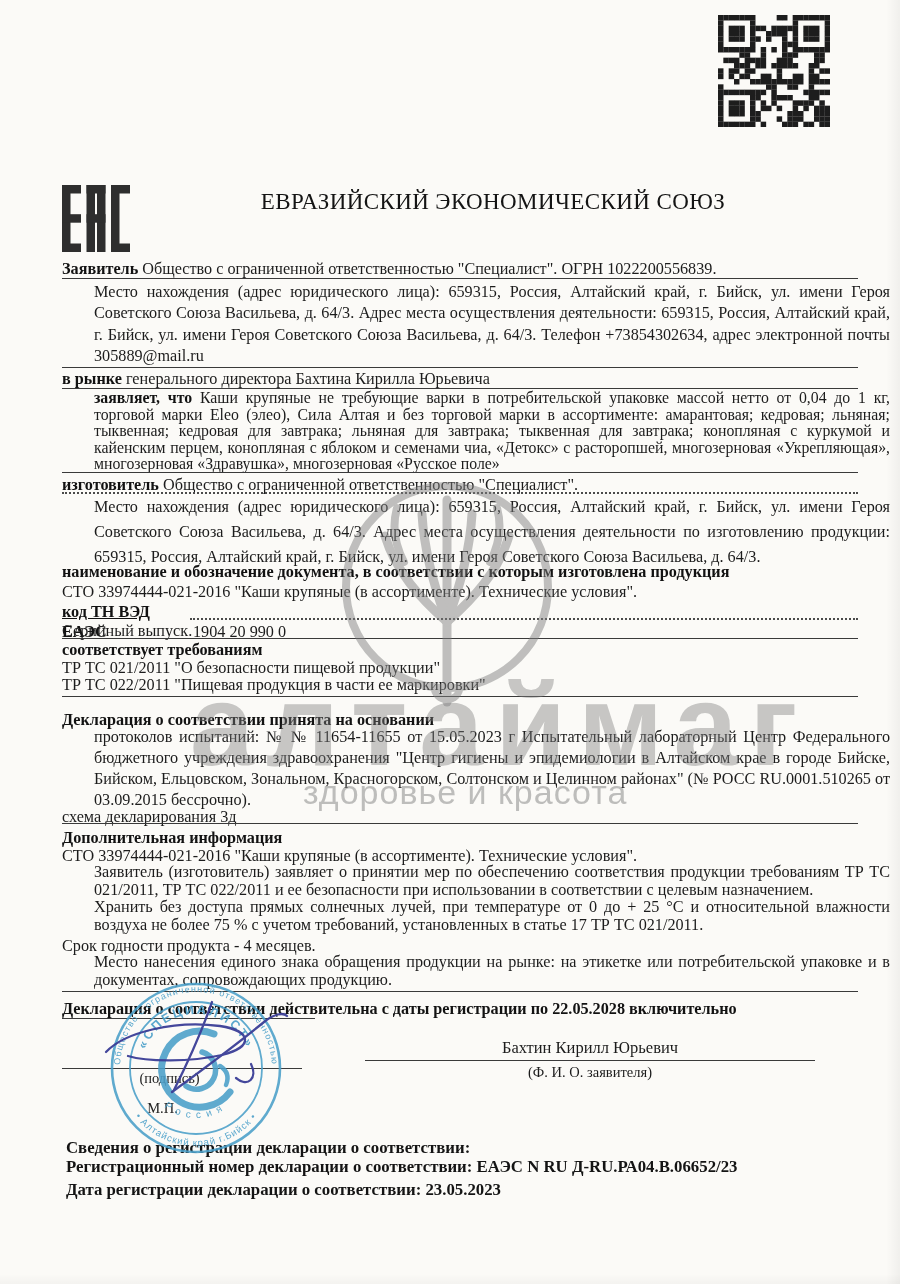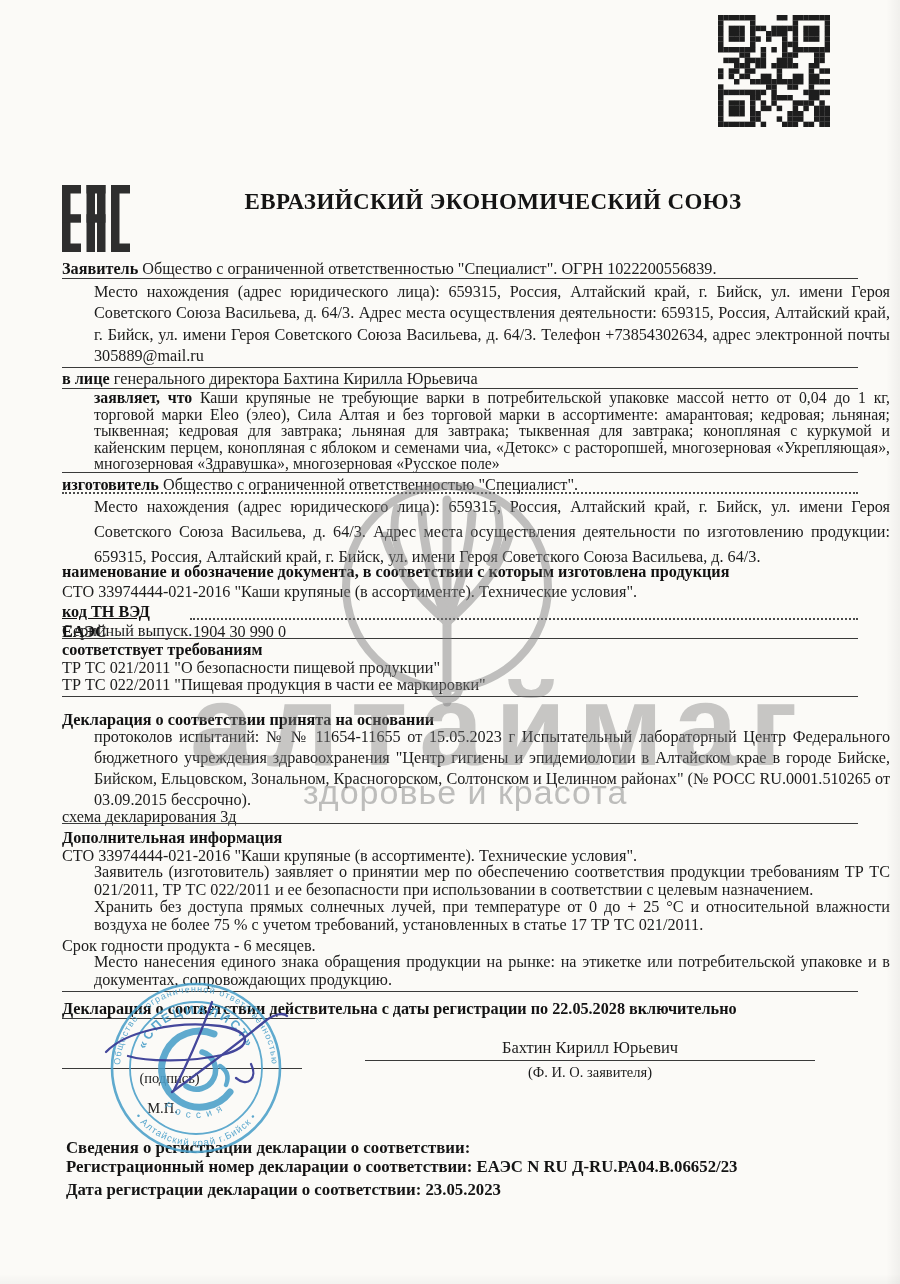"ЕВРАЗИЙСКИЙ ЭКОНОМИЧЕСКИЙ СОЮЗ" .title-block { font-weight: bold -> normal }
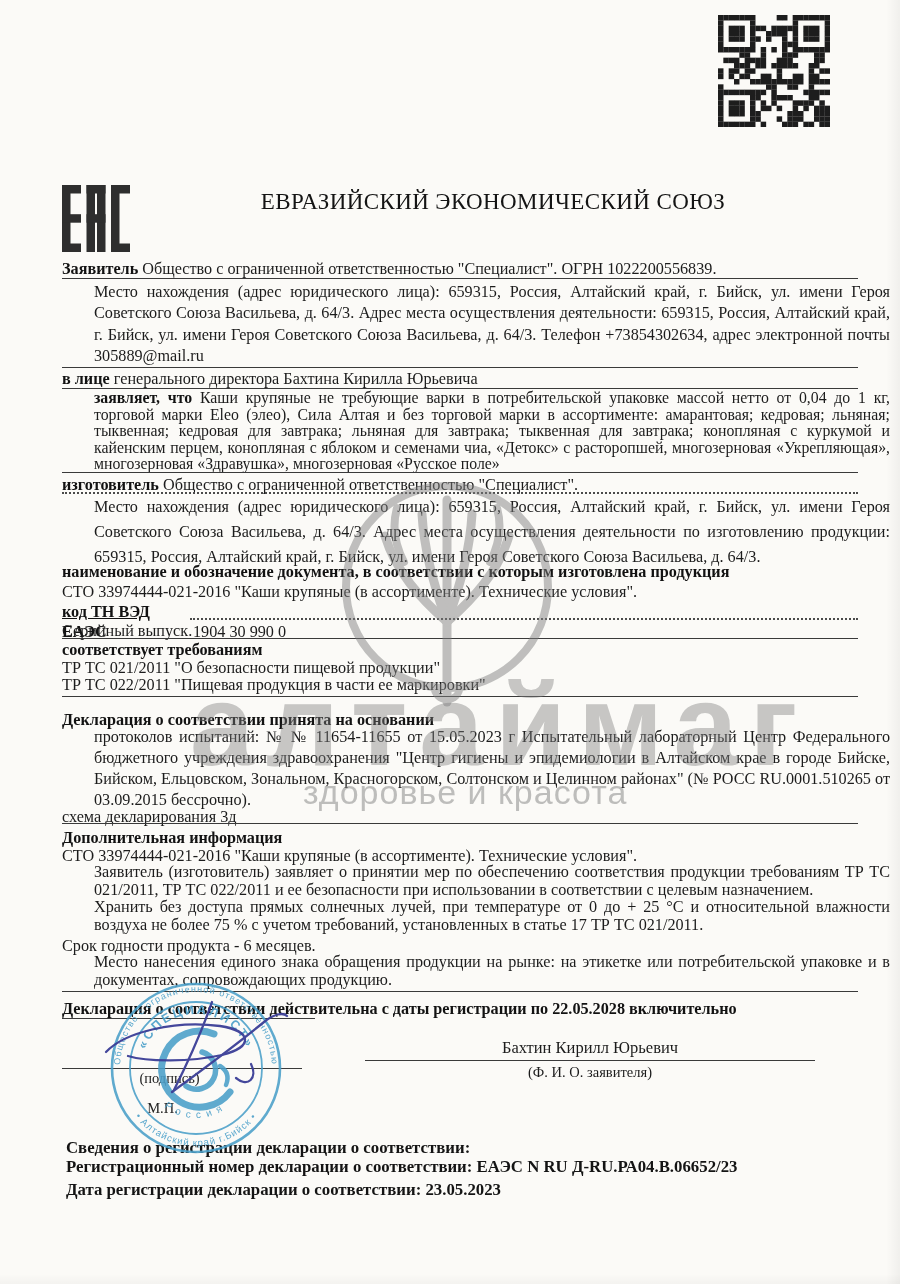"в лице" span.b { text: лице -> рынке }
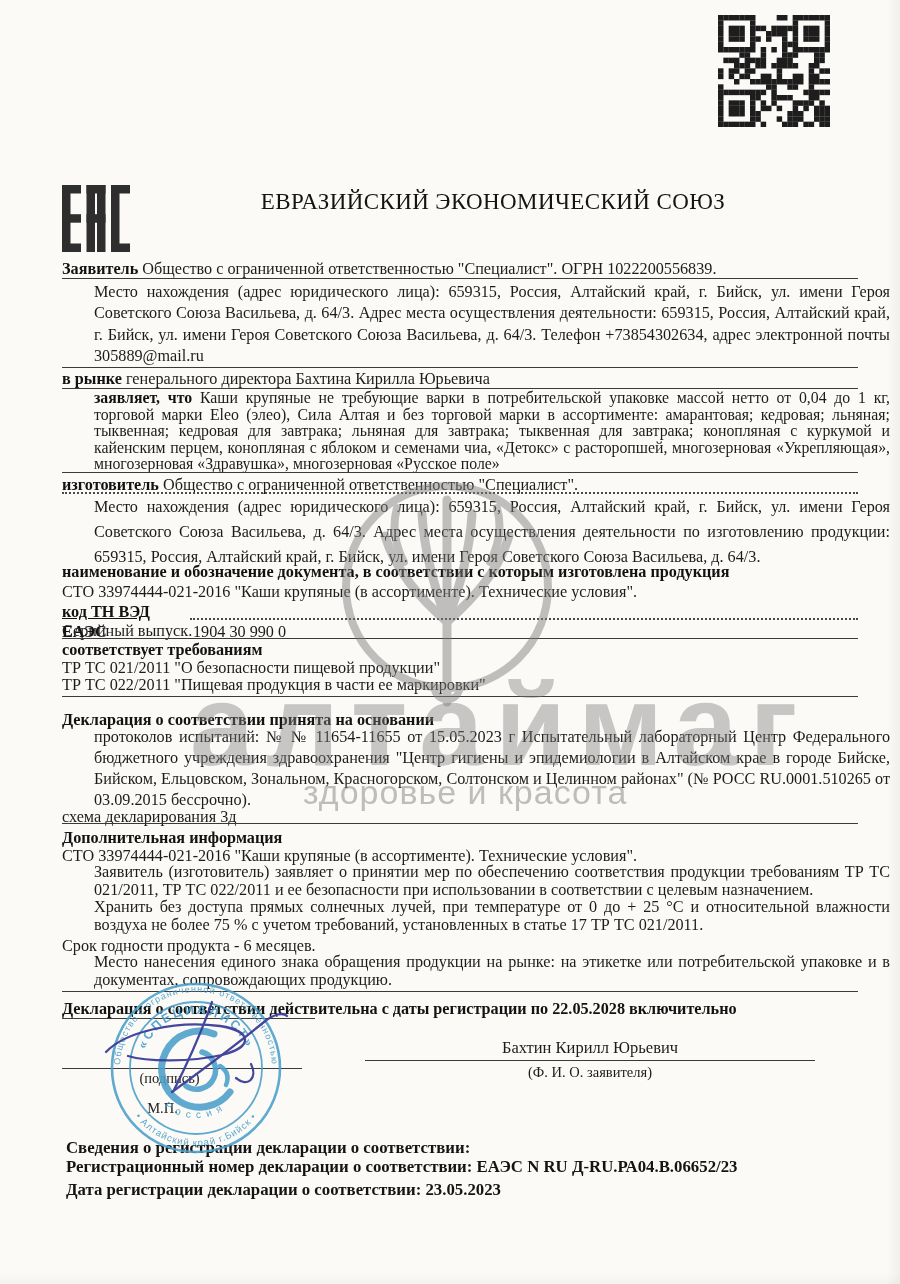"1904 30 990 0" span { text: 30 990 -> 20 990 }
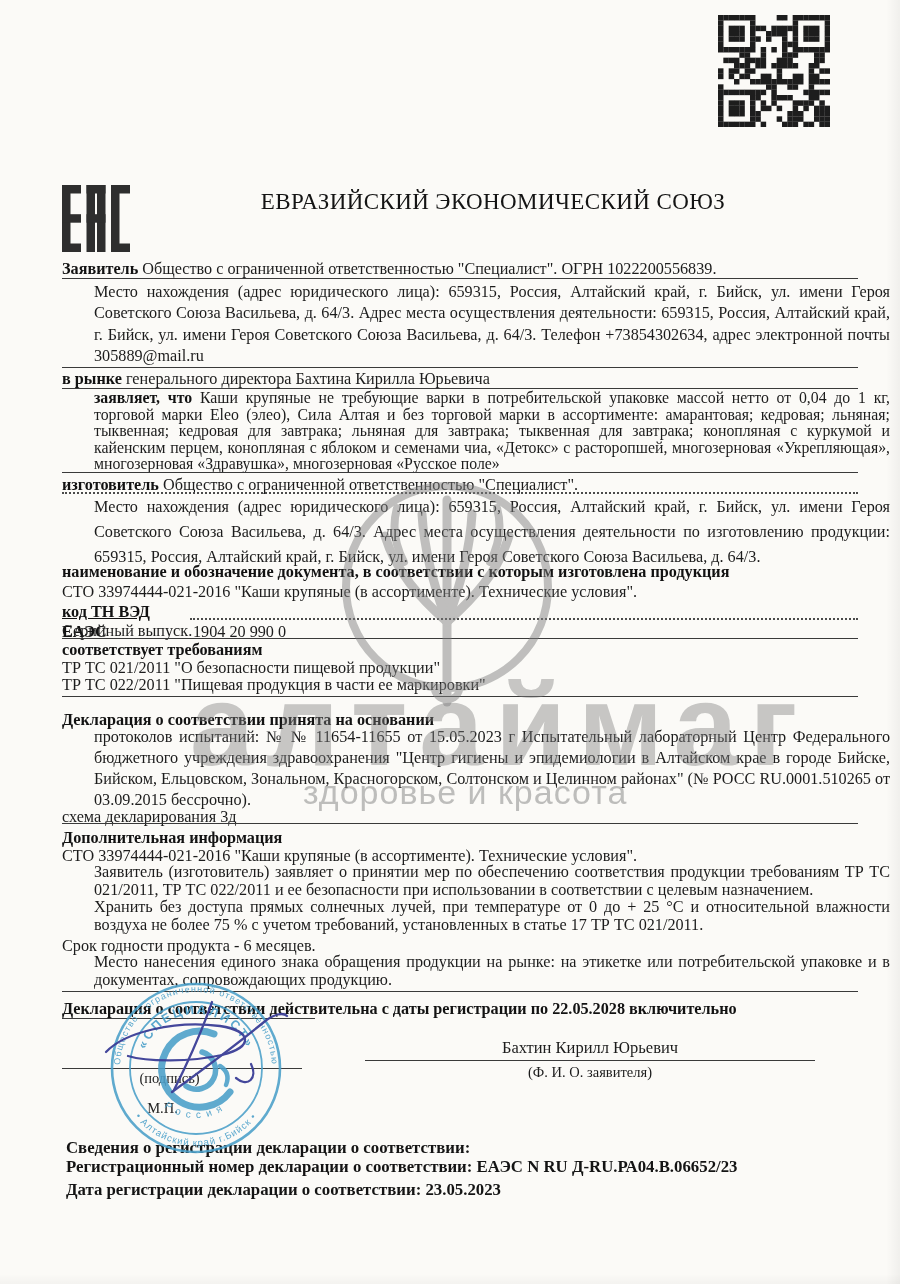"Срок годности продукта - 6" div.row { text: 6 -> 4 }
